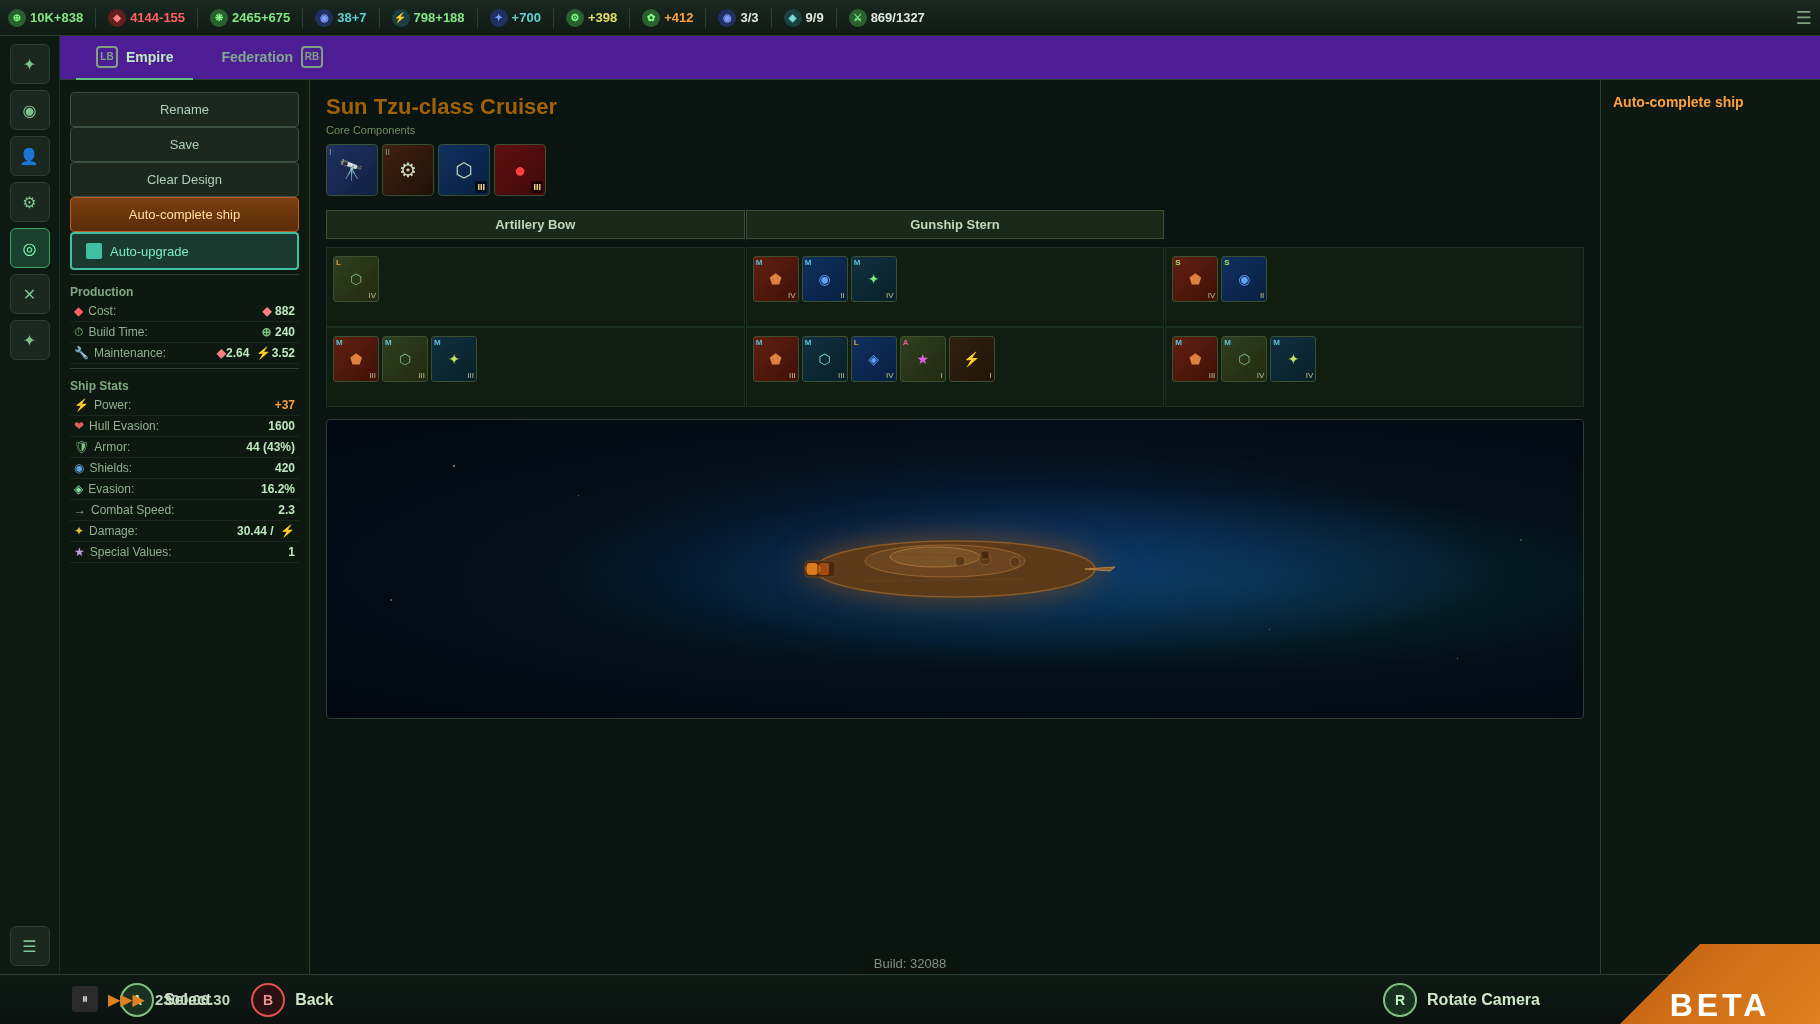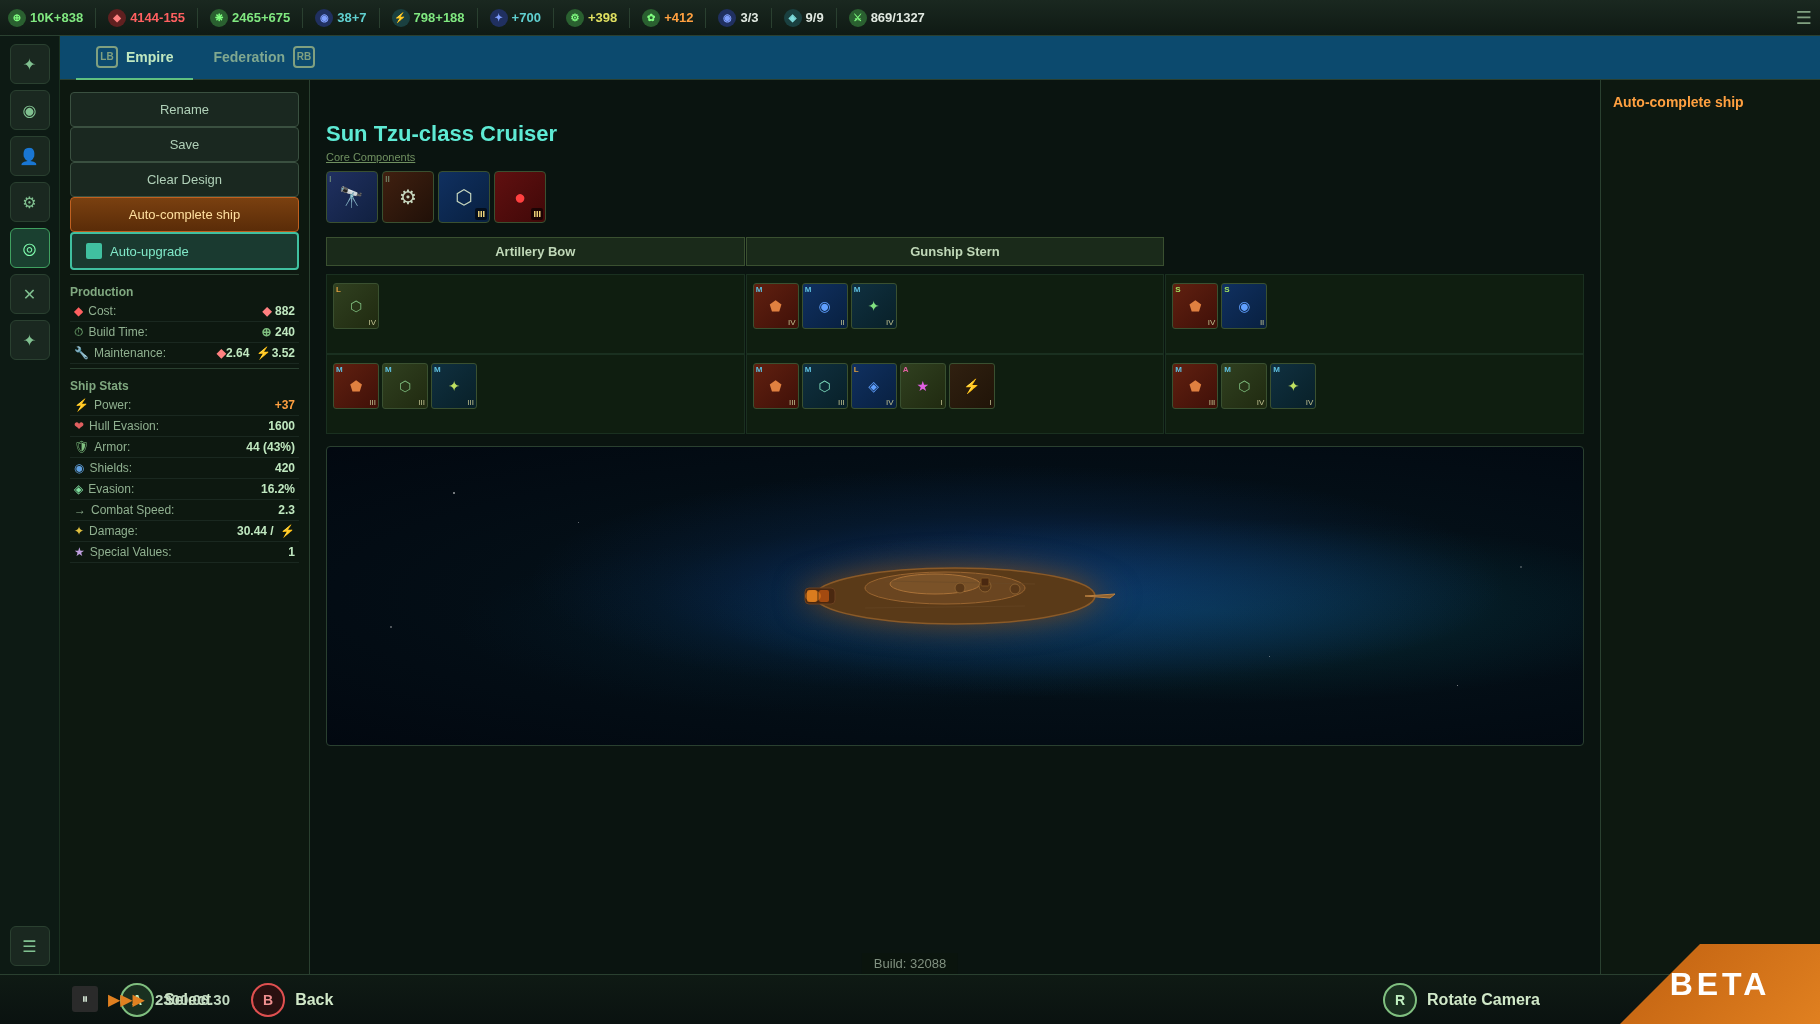"LB" .tabs-row { background: #0c4a6e -> #4c1d95; gap: 0 -> 8px }
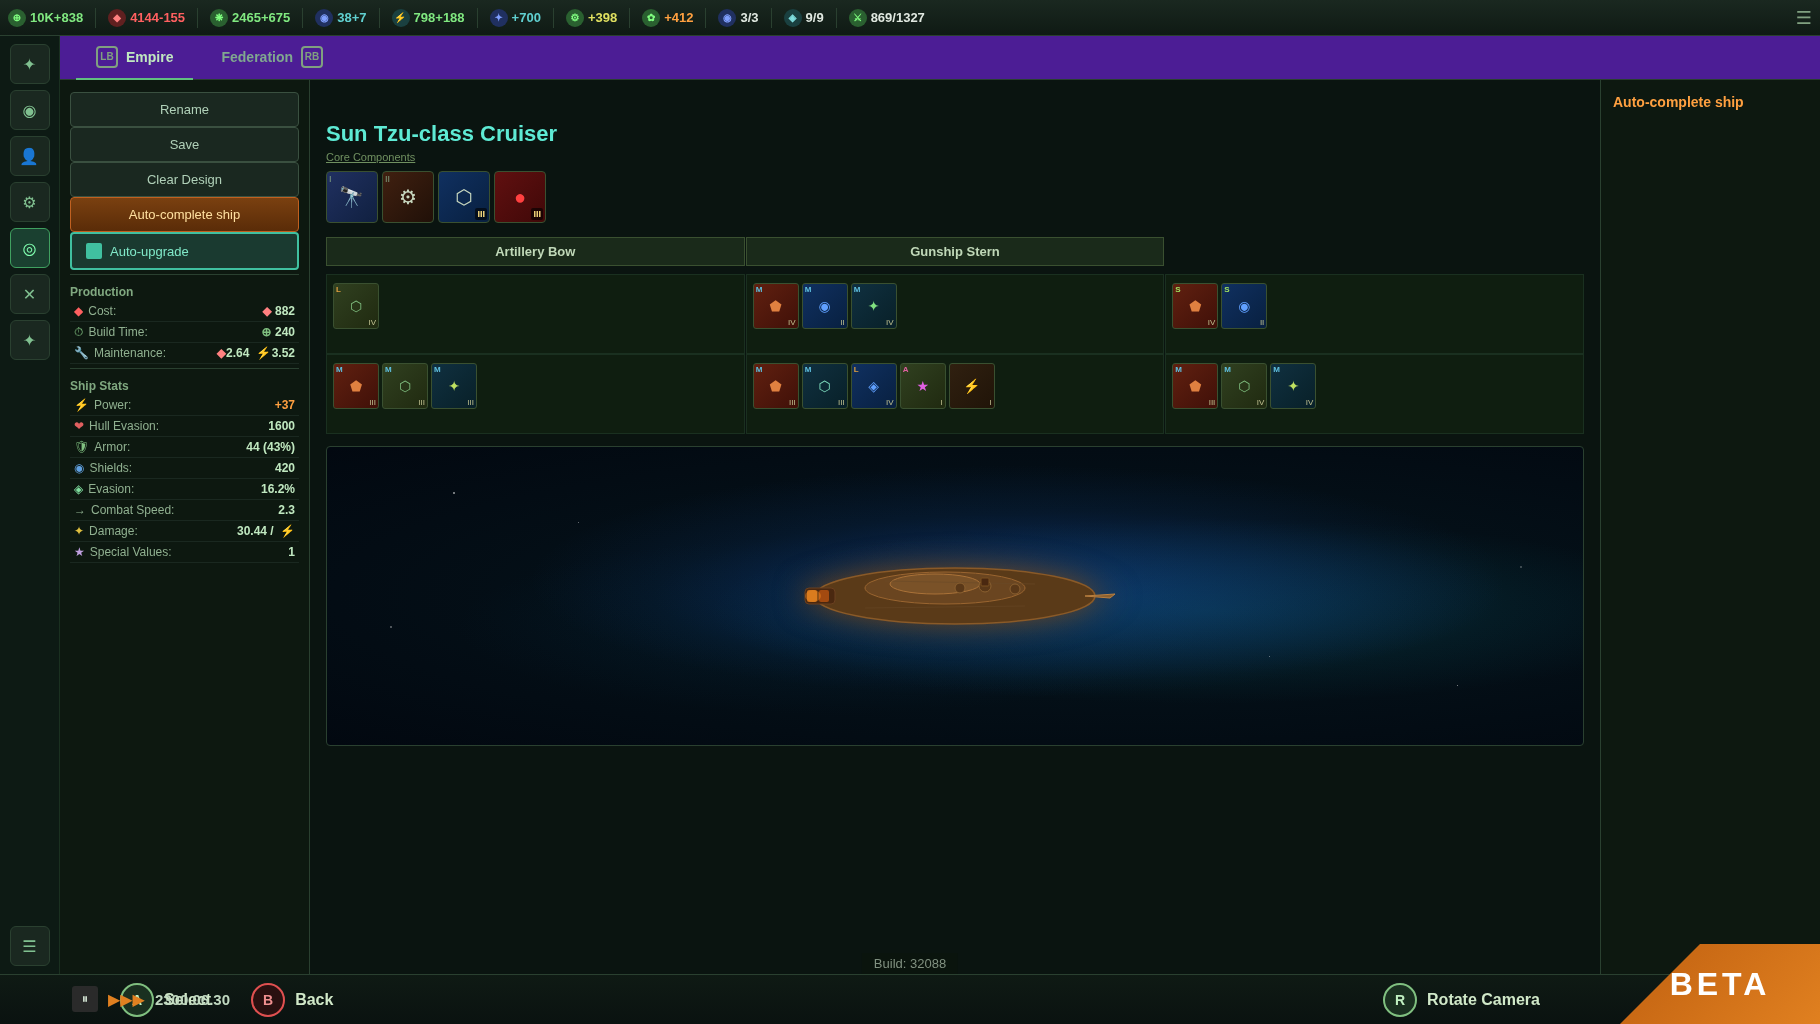"Sun Tzu-class Cruiser" .ship-title { color: #5eead4 -> #a16207; margin-top: 27px -> none }
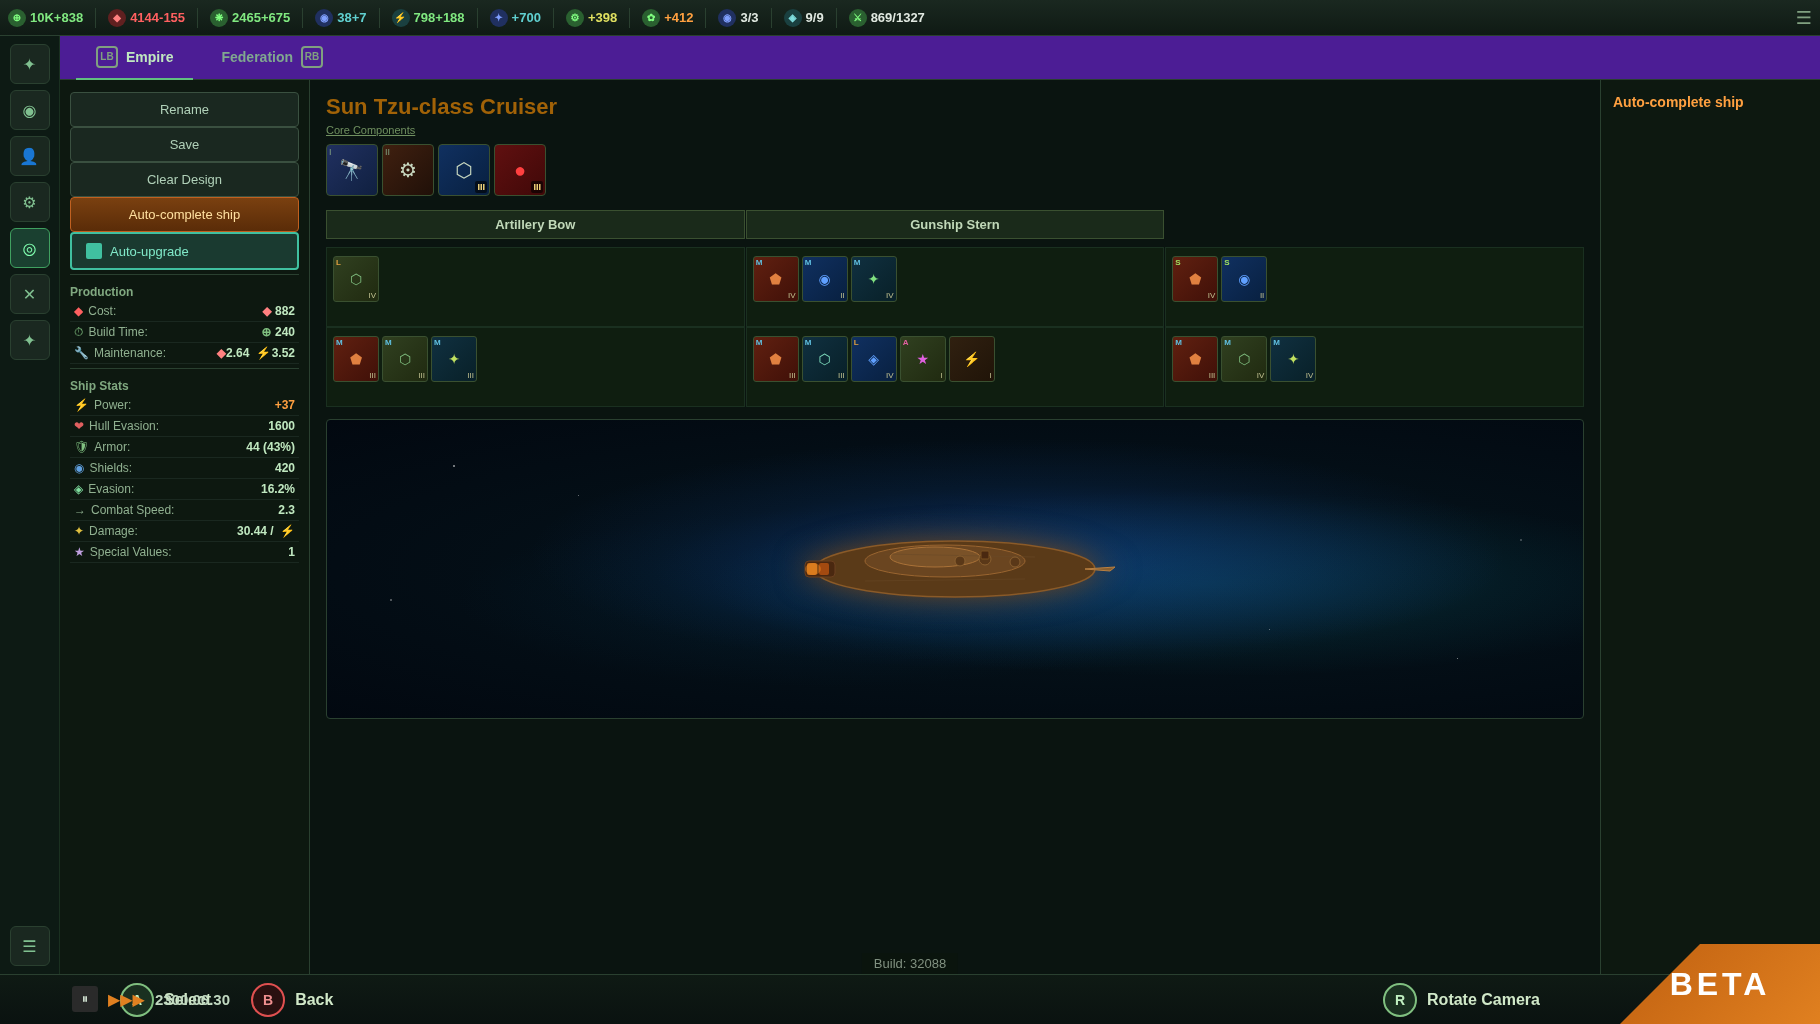"Core Components" .section-label { text-decoration: underline -> none }
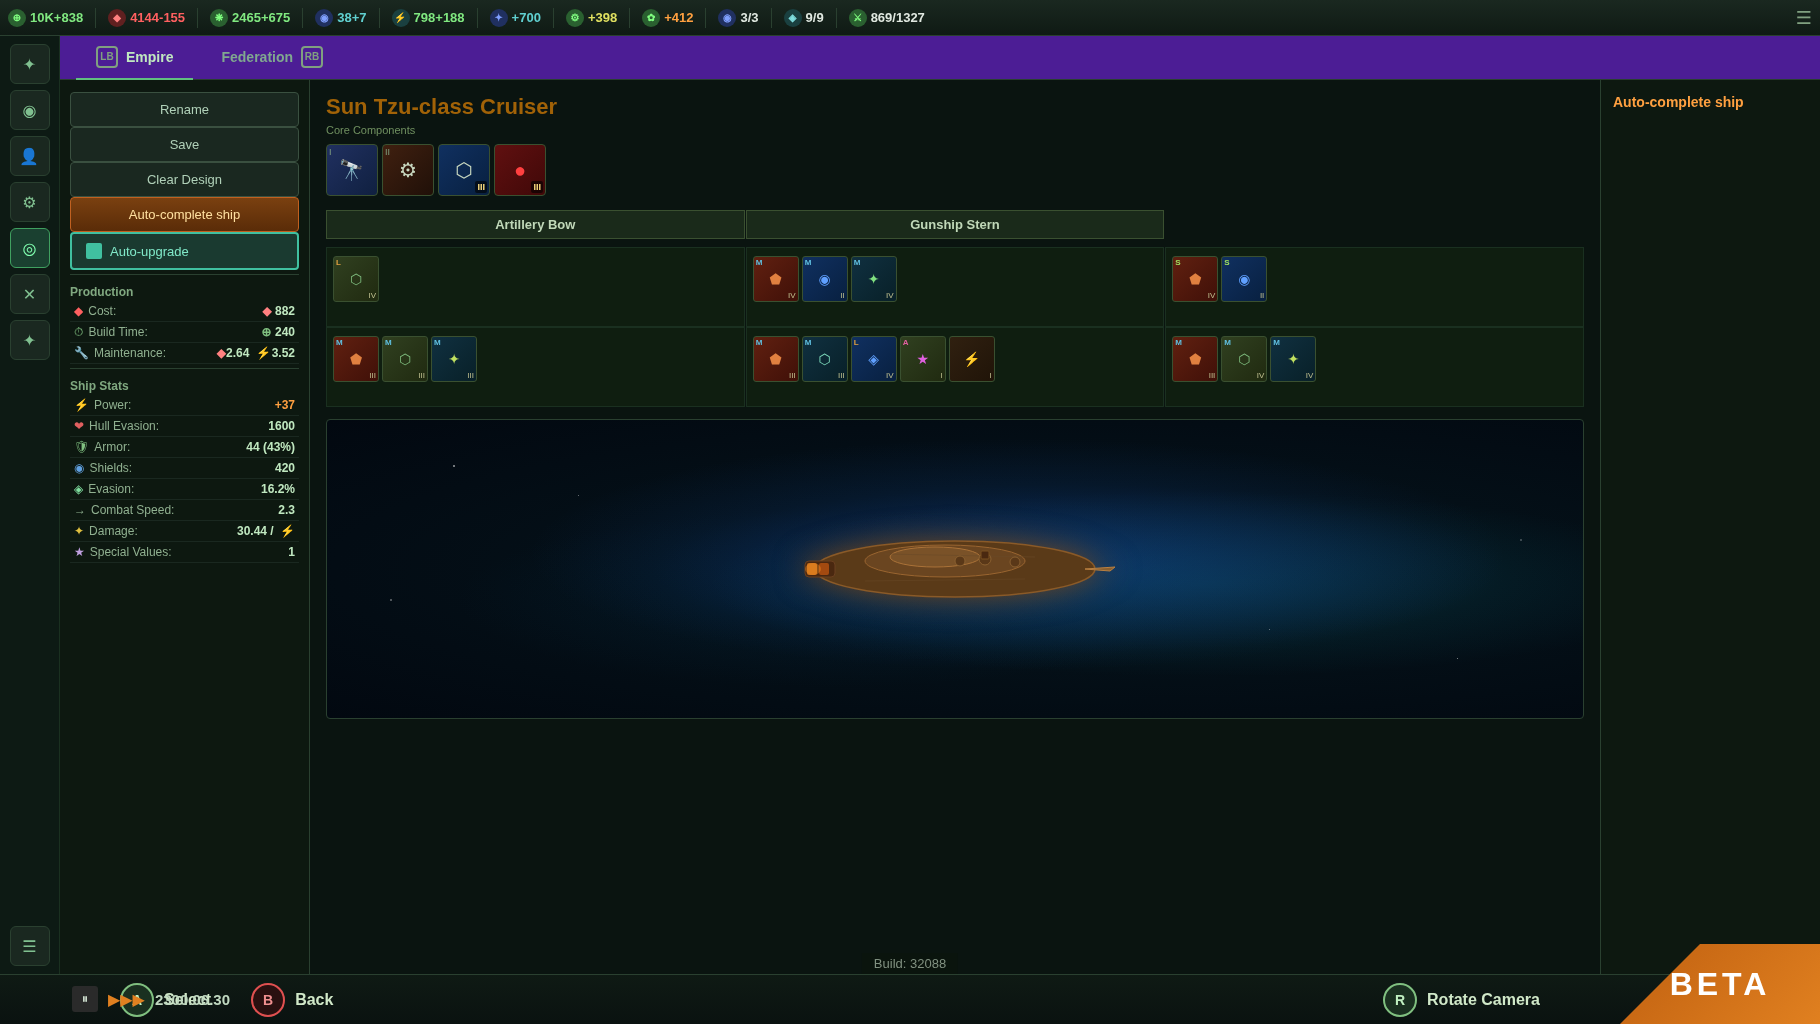"BETA" .beta-banner { align-items: center -> flex-end }
